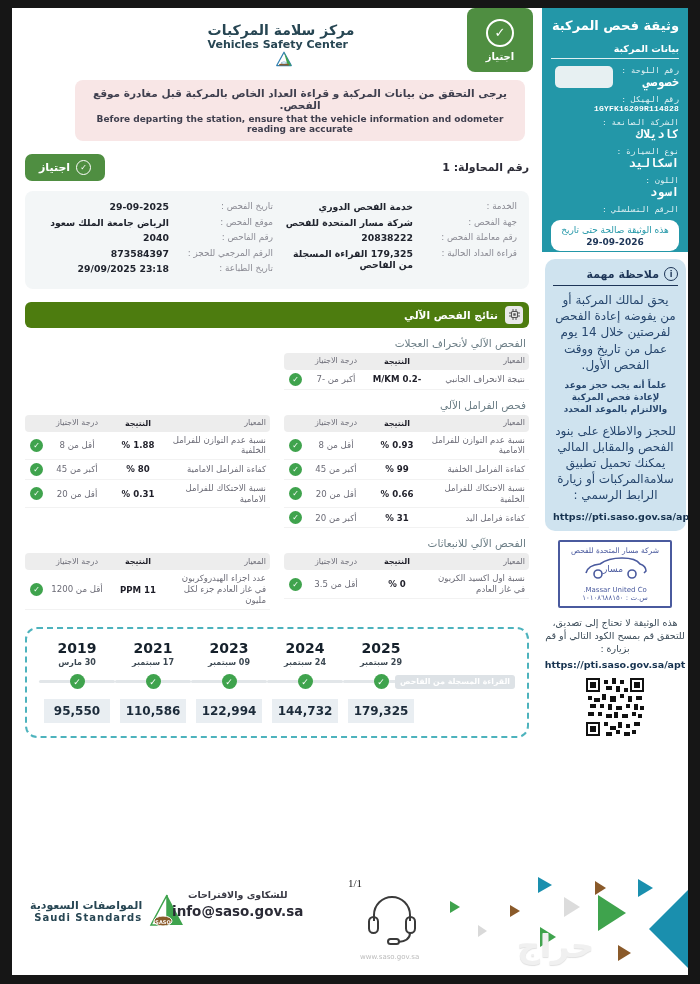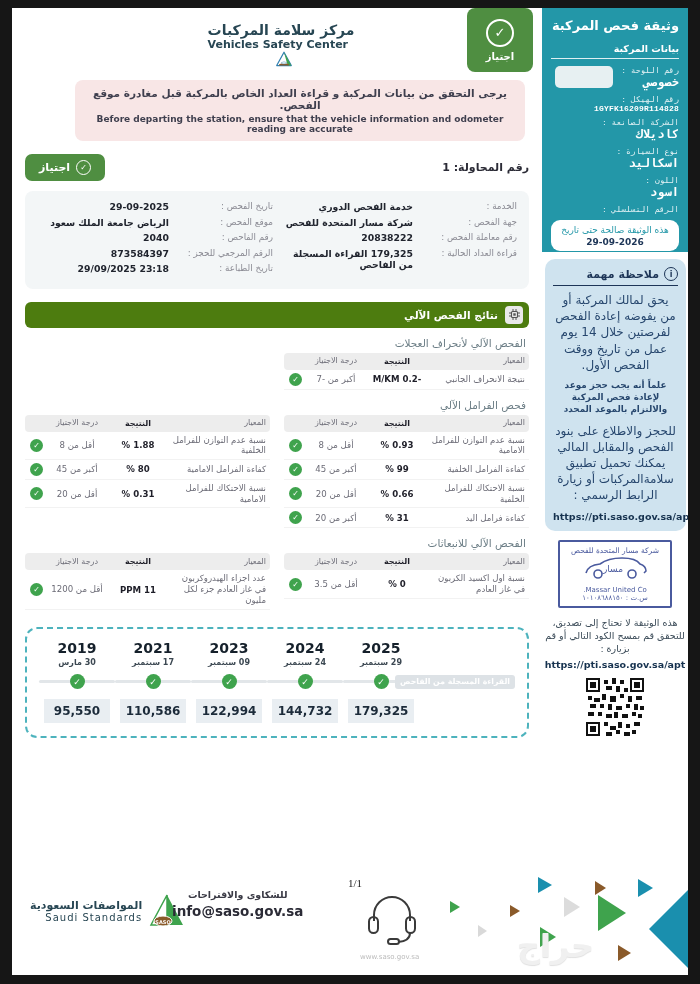"Saudi Standards" .saso-en { font-weight: normal -> bold }
